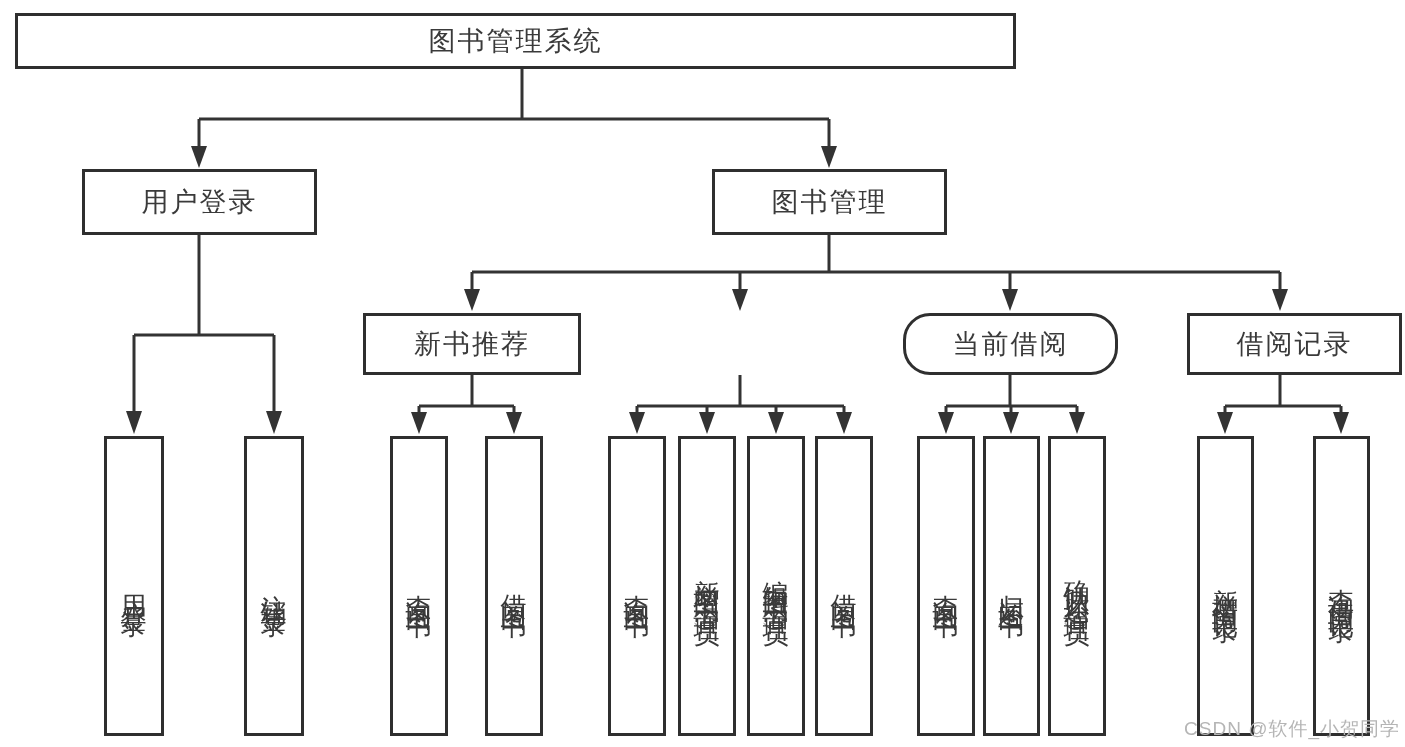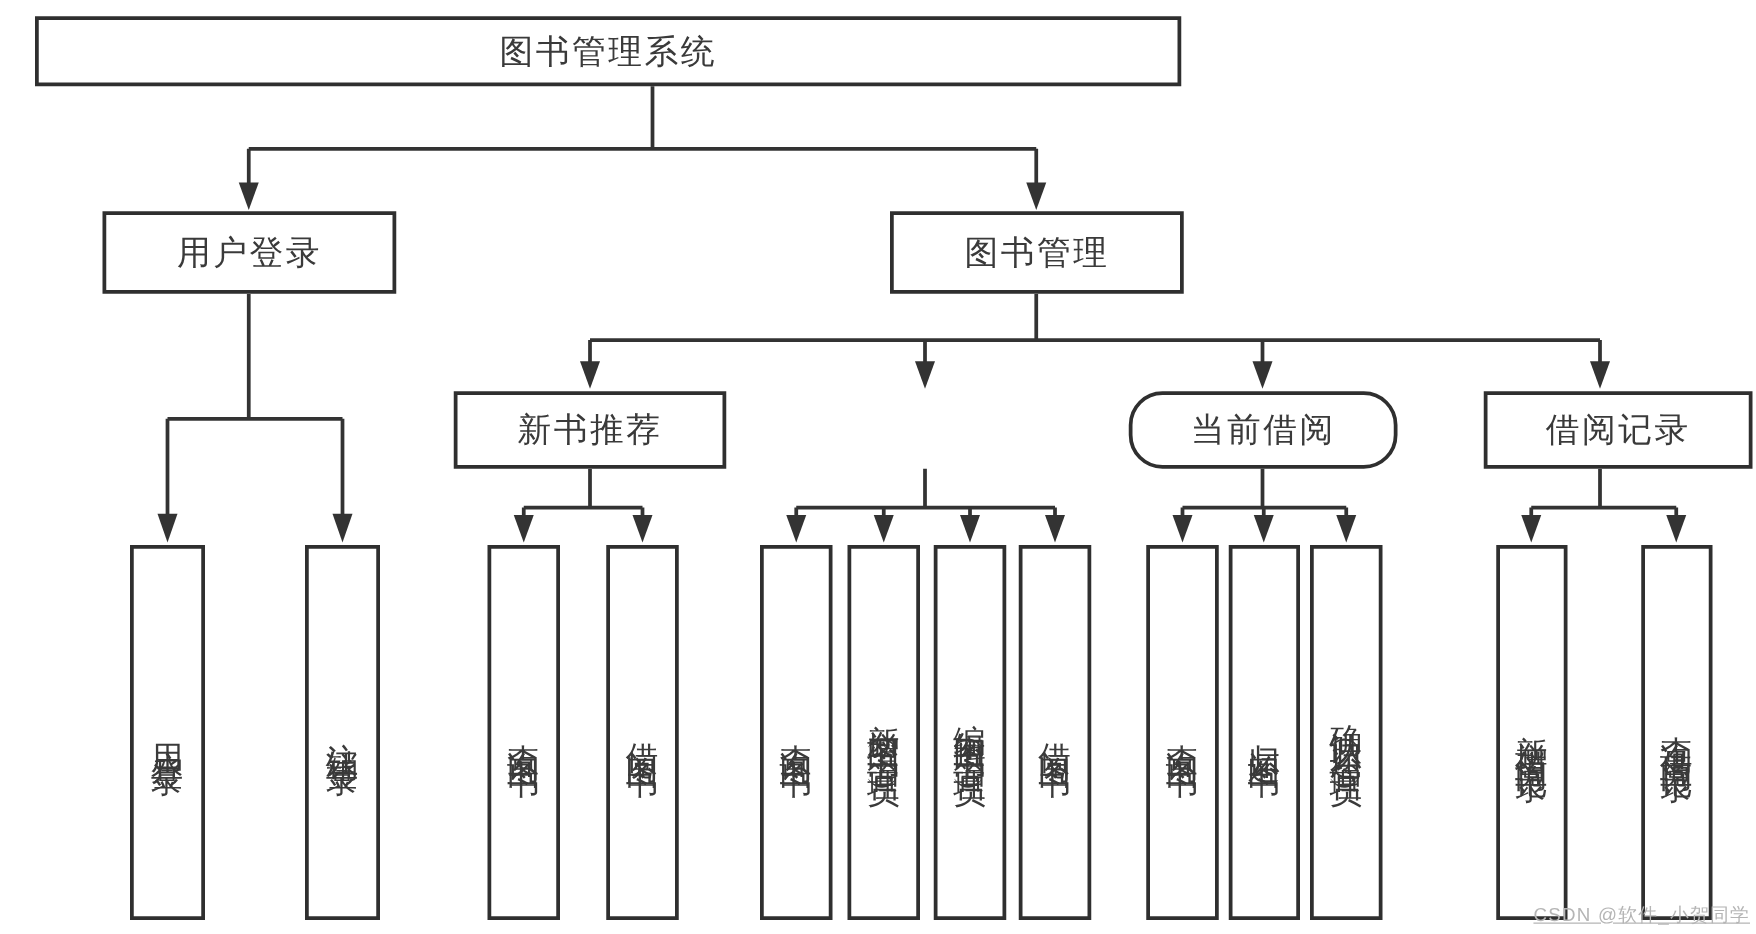"图书管理系统" div.node { left: 28px -> 15px; width: 917px -> 1001px }
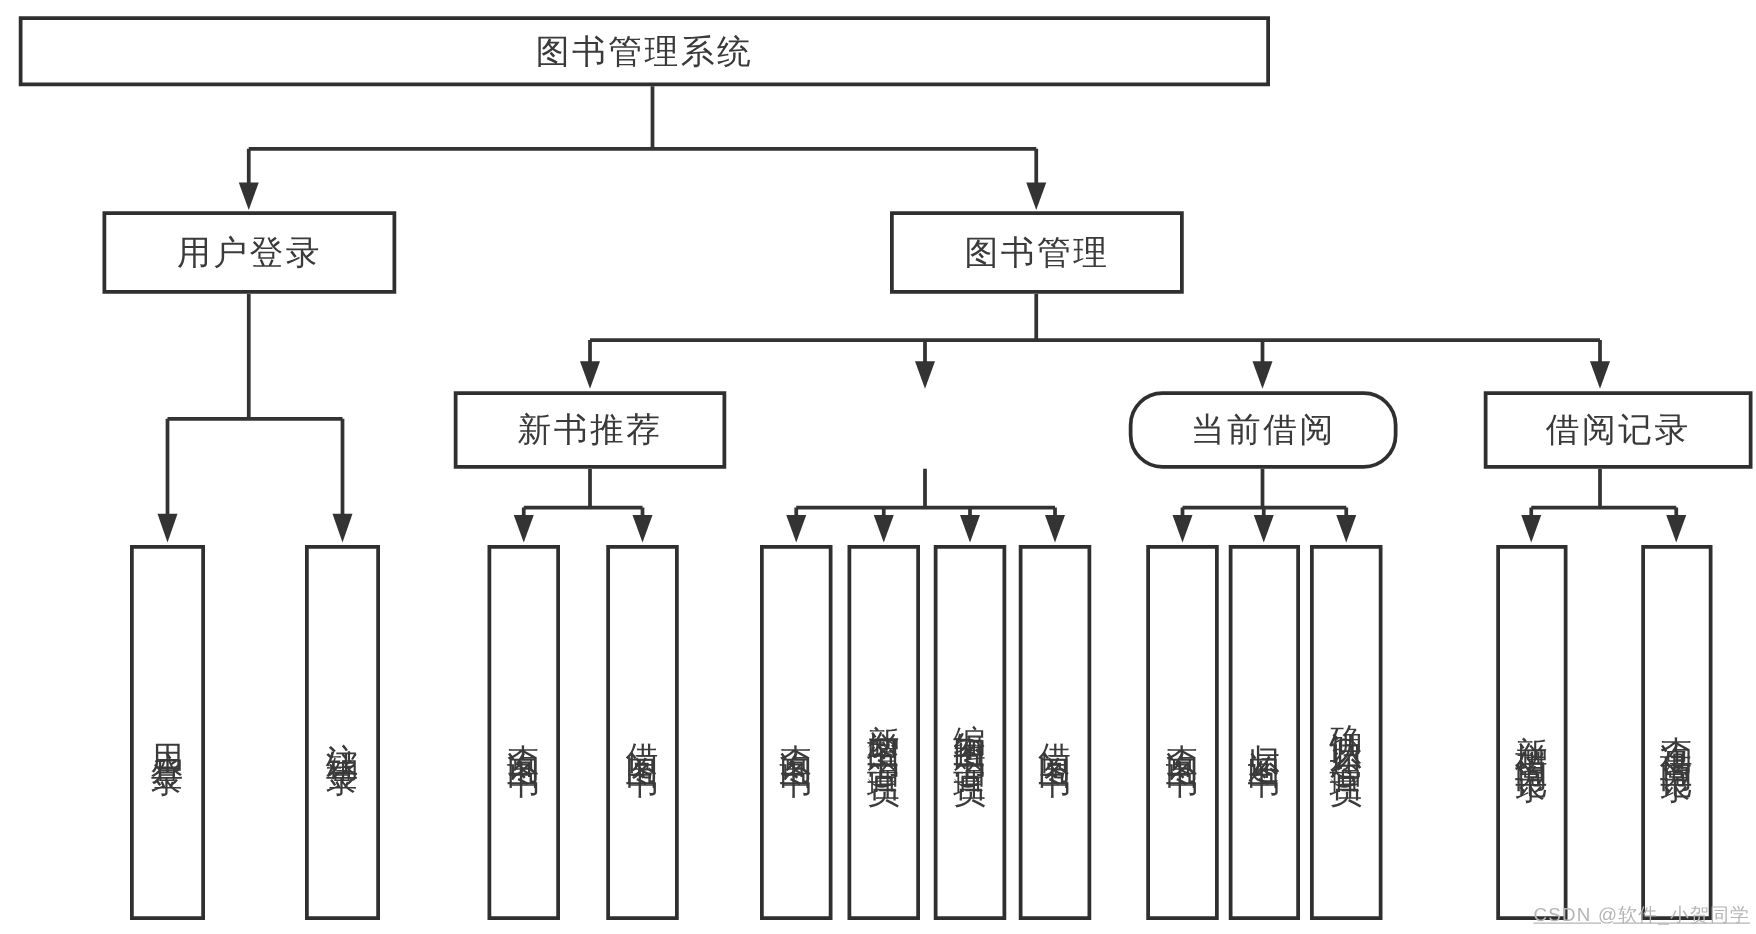"CSDN @软件_小贺同学" .watermark { font-size: 15px -> 19px; text-decoration: underline -> none }
